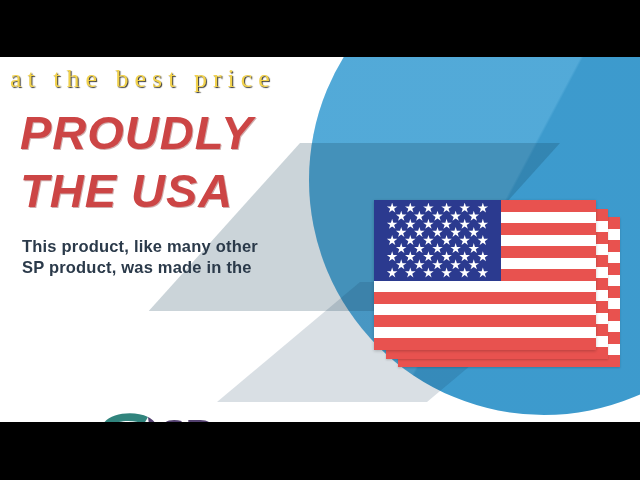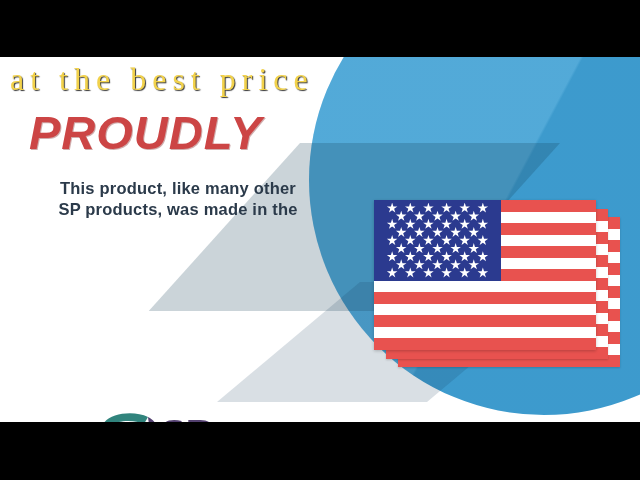"at the best price" #caption-text { font-size: 32px -> 26px }
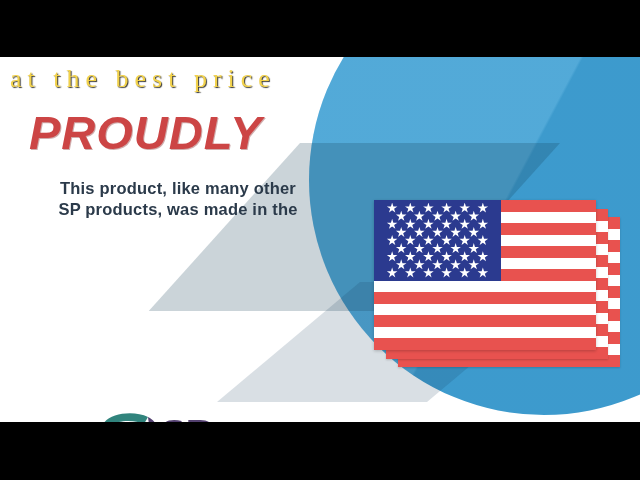"PROUDLY" #text-block { left: 13px -> 4px }
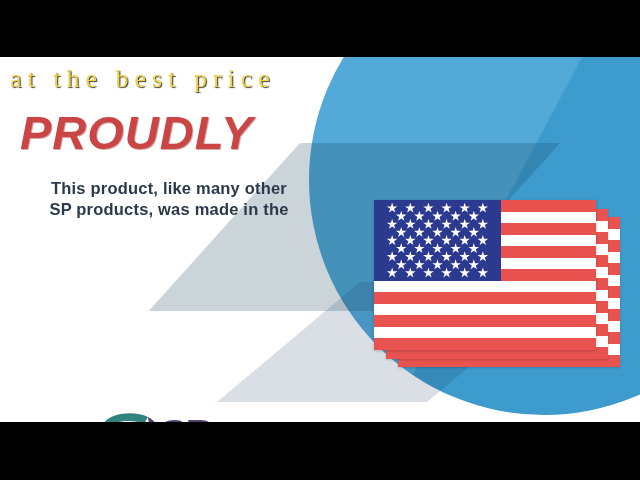"THE USA" div.headline { html: none -> <div>THE USA</div> }
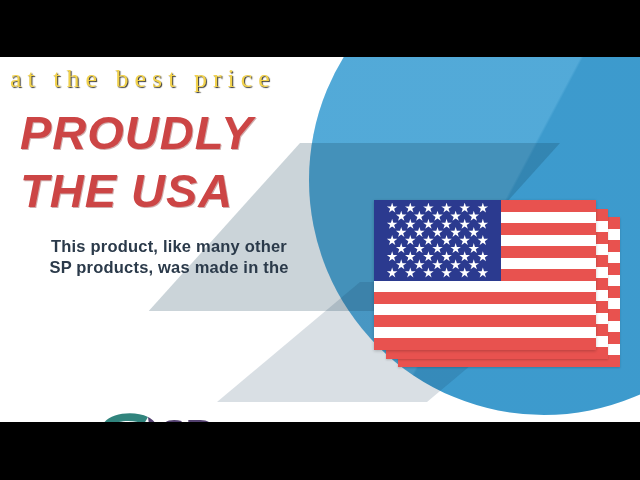"This product, like many other" #body-text { text-align: center -> none }
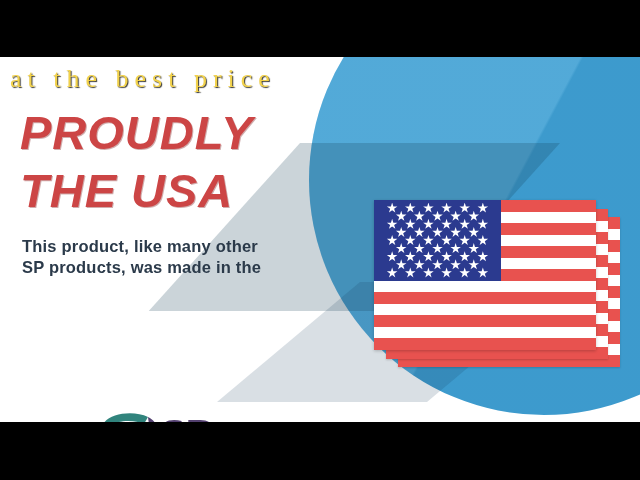"SP products, was made in" span.bl { text: products -> product }
